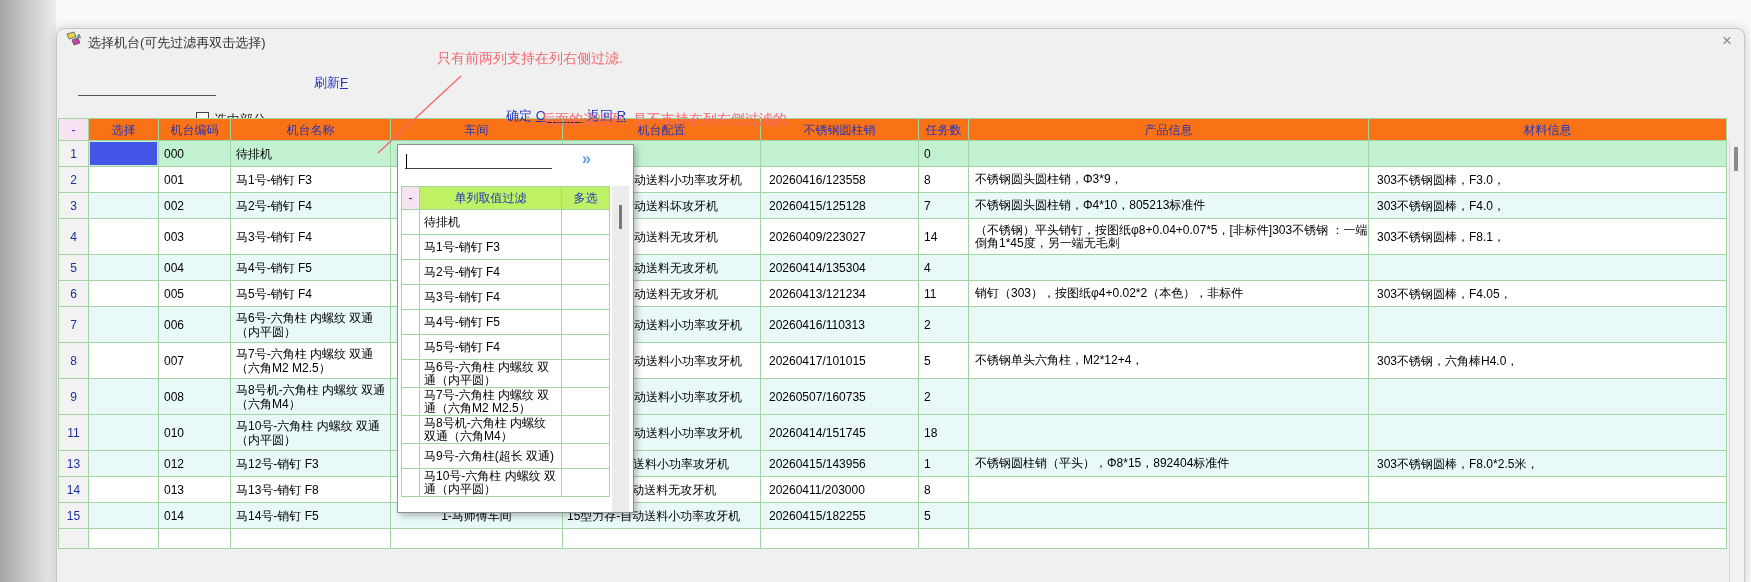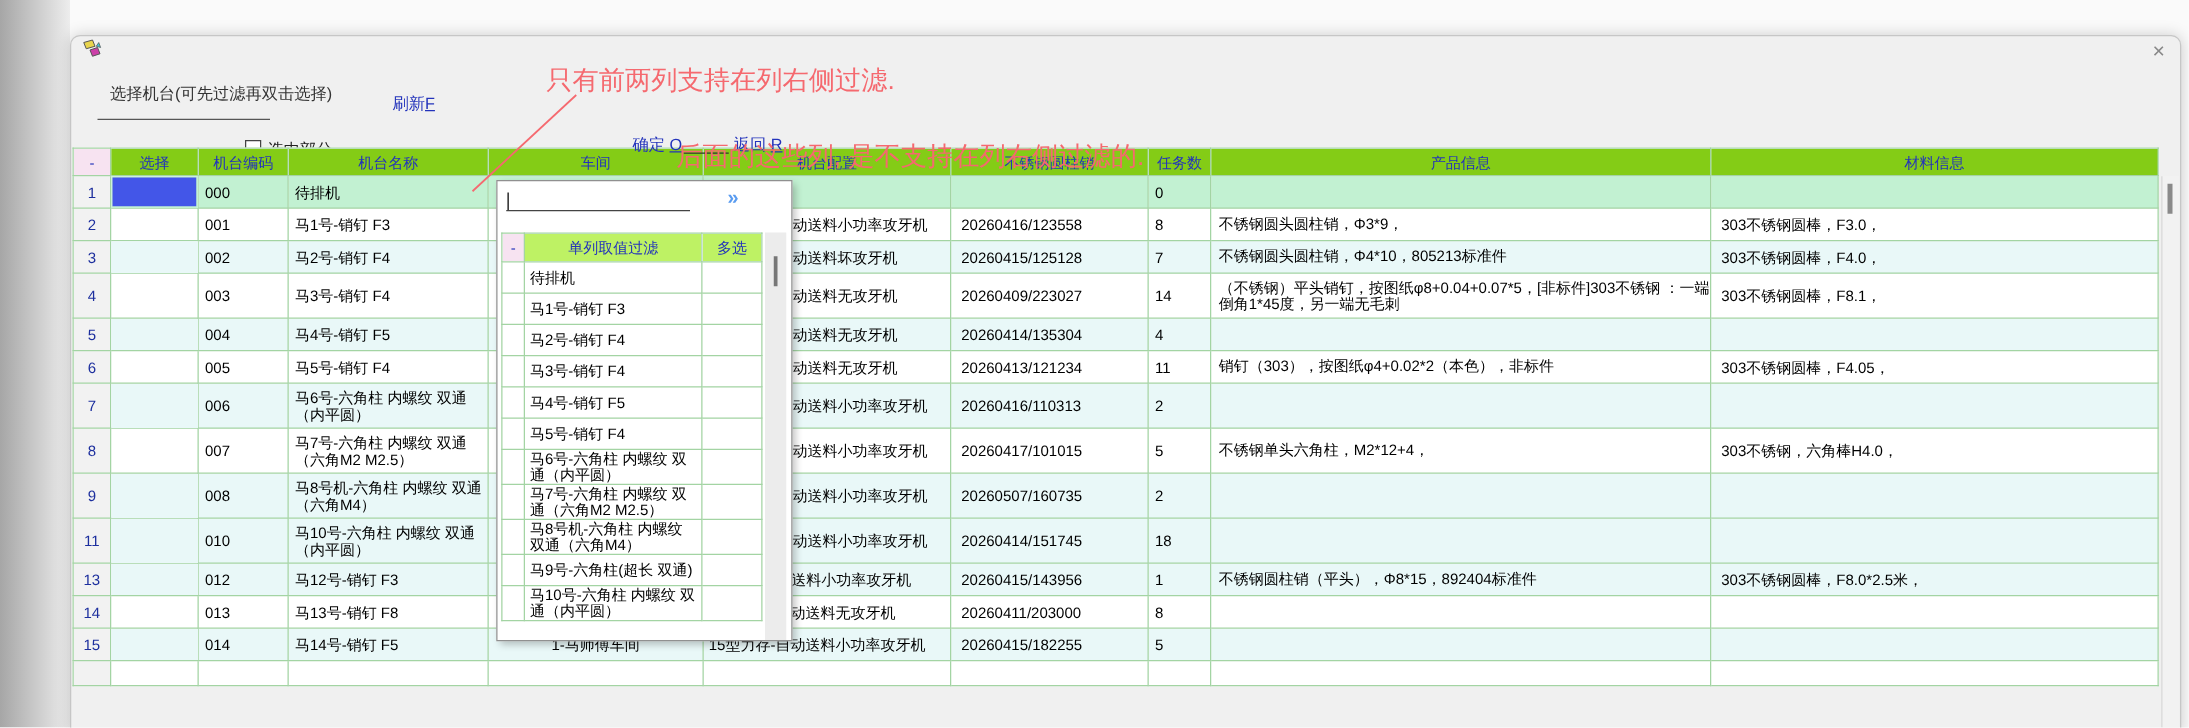"选择机台(可先过滤再双击选择)" .title { margin-top: 32px -> none }
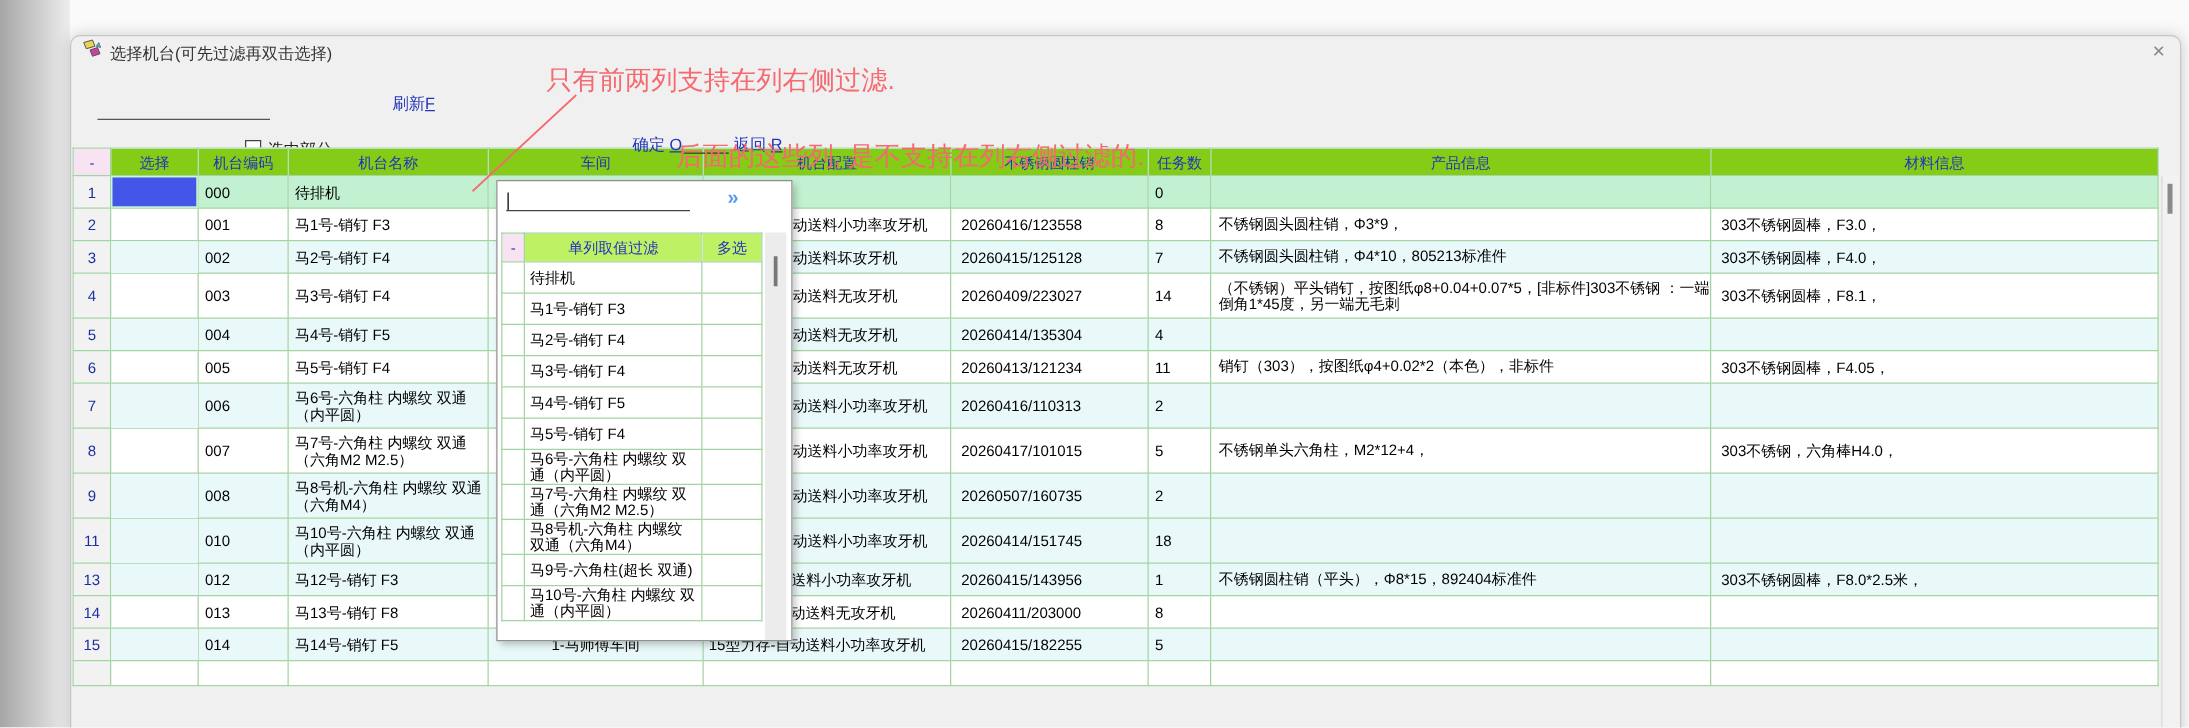"只有前两列支持在列右侧过滤." .note { font-size: 21px -> 14px }
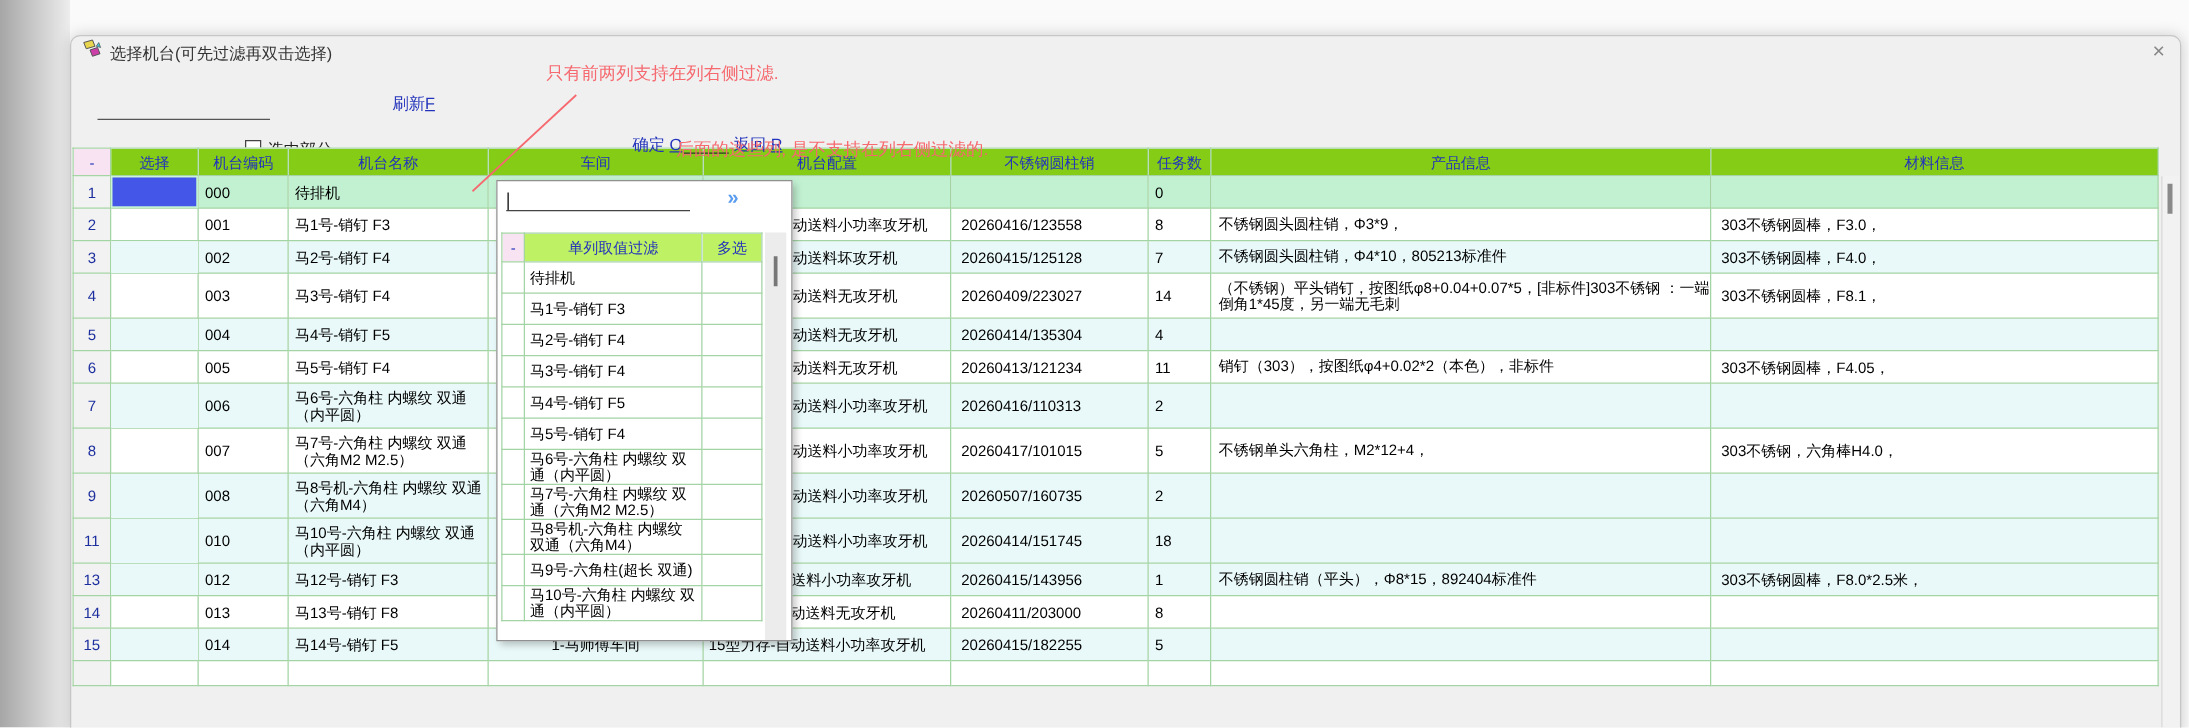"选择" .grid th { background: #84cc16 -> #f97316 }
